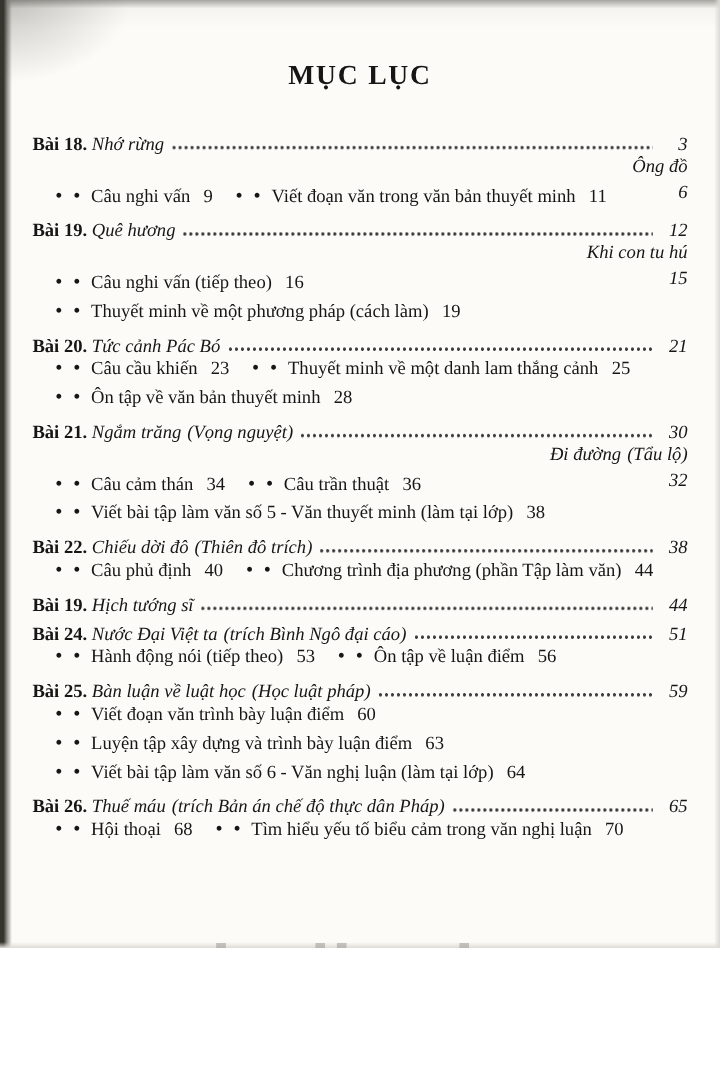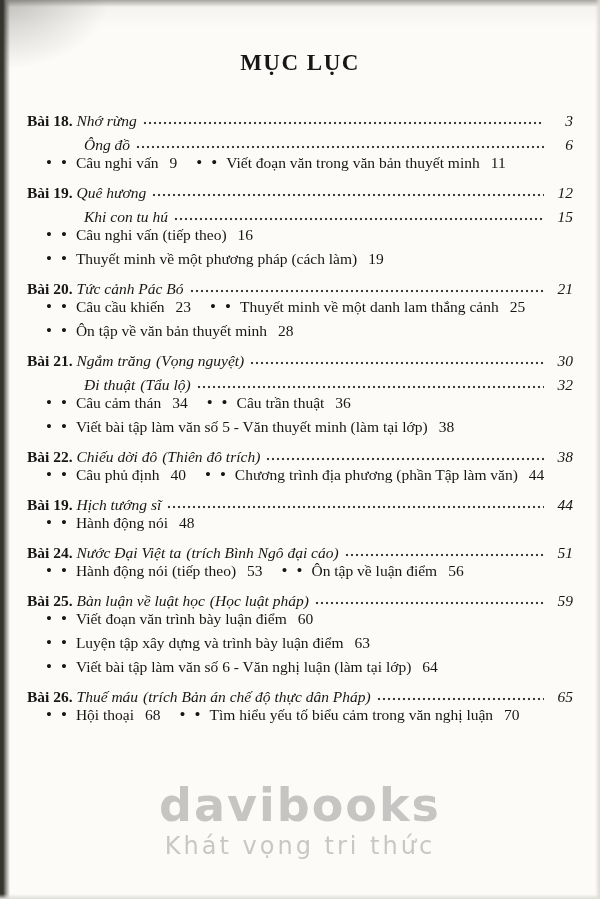"MỤC LỤC" .photo { height: 899px -> 790px }
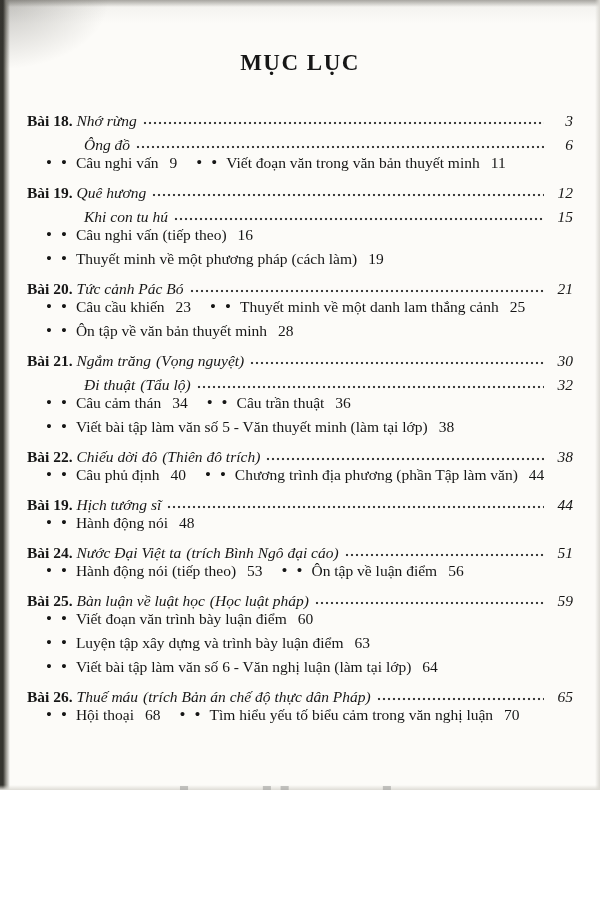"Ông đồ" .row.reading { flex-direction: none -> column }
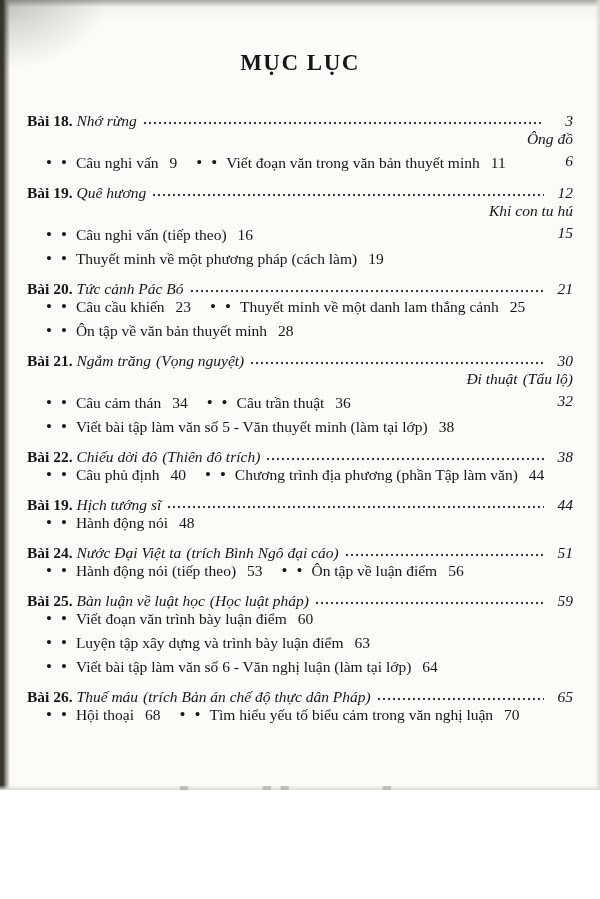"Đi thuật" span.title { text: thuật -> đường }
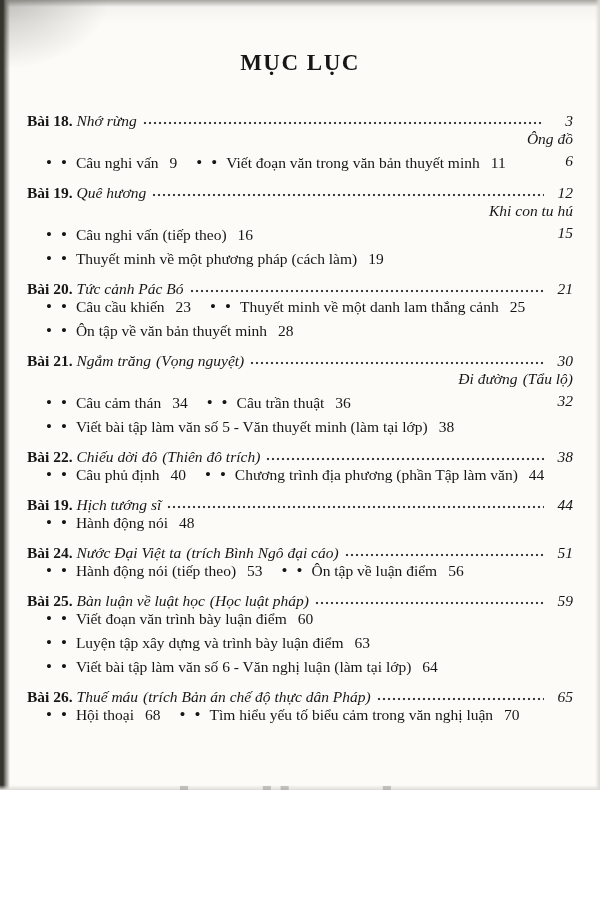"Hành động nói" div.row { html: <div><span> <span></span> <span>Hành động nói</span> </span><span></span><span>48</span></div> -> none }
